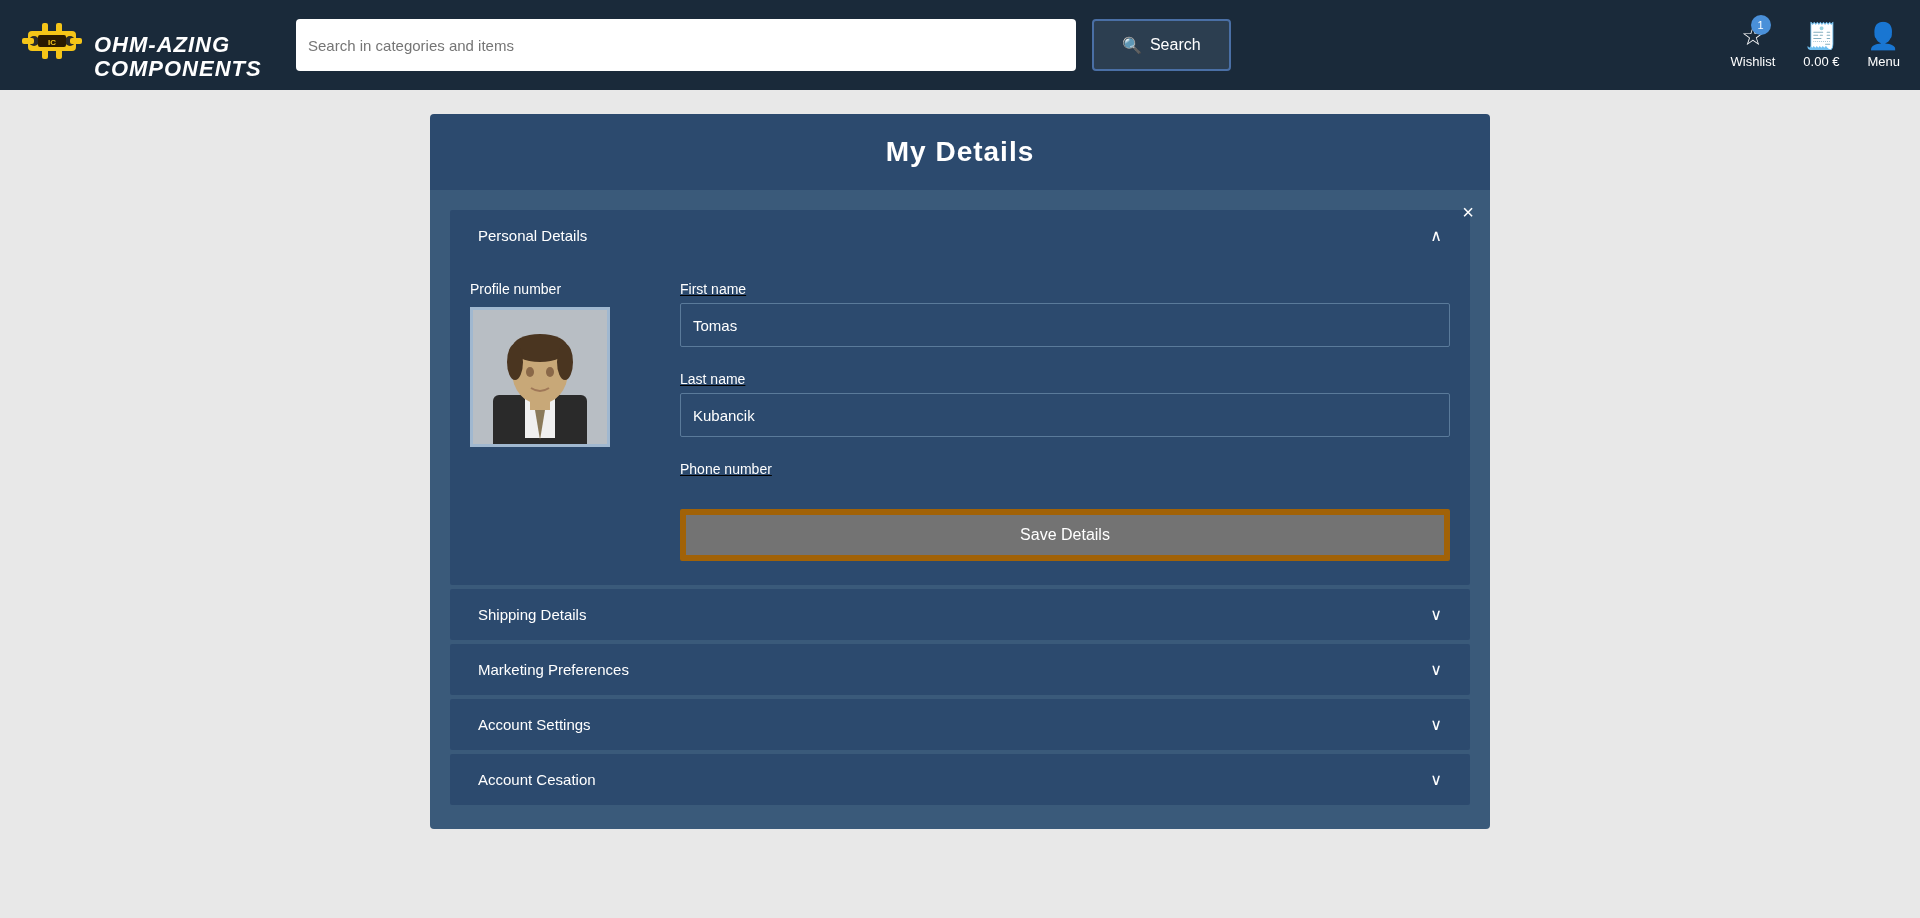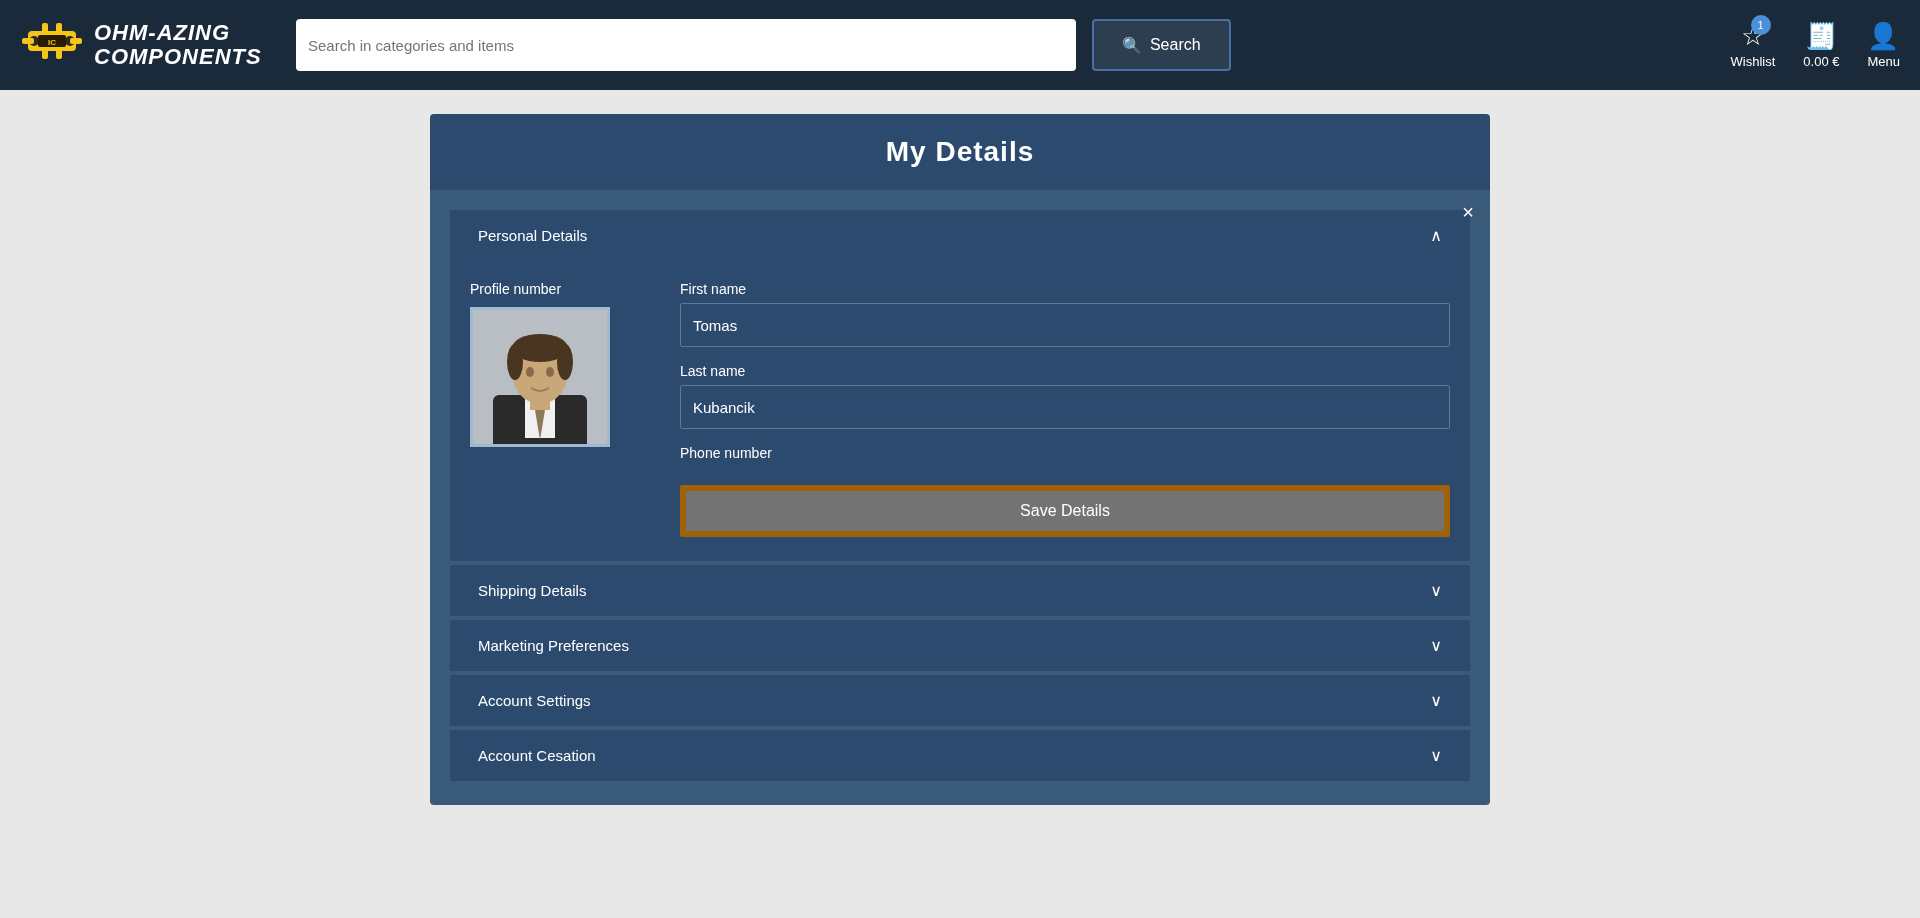"IC" .logo-area { align-items: center -> flex-end }
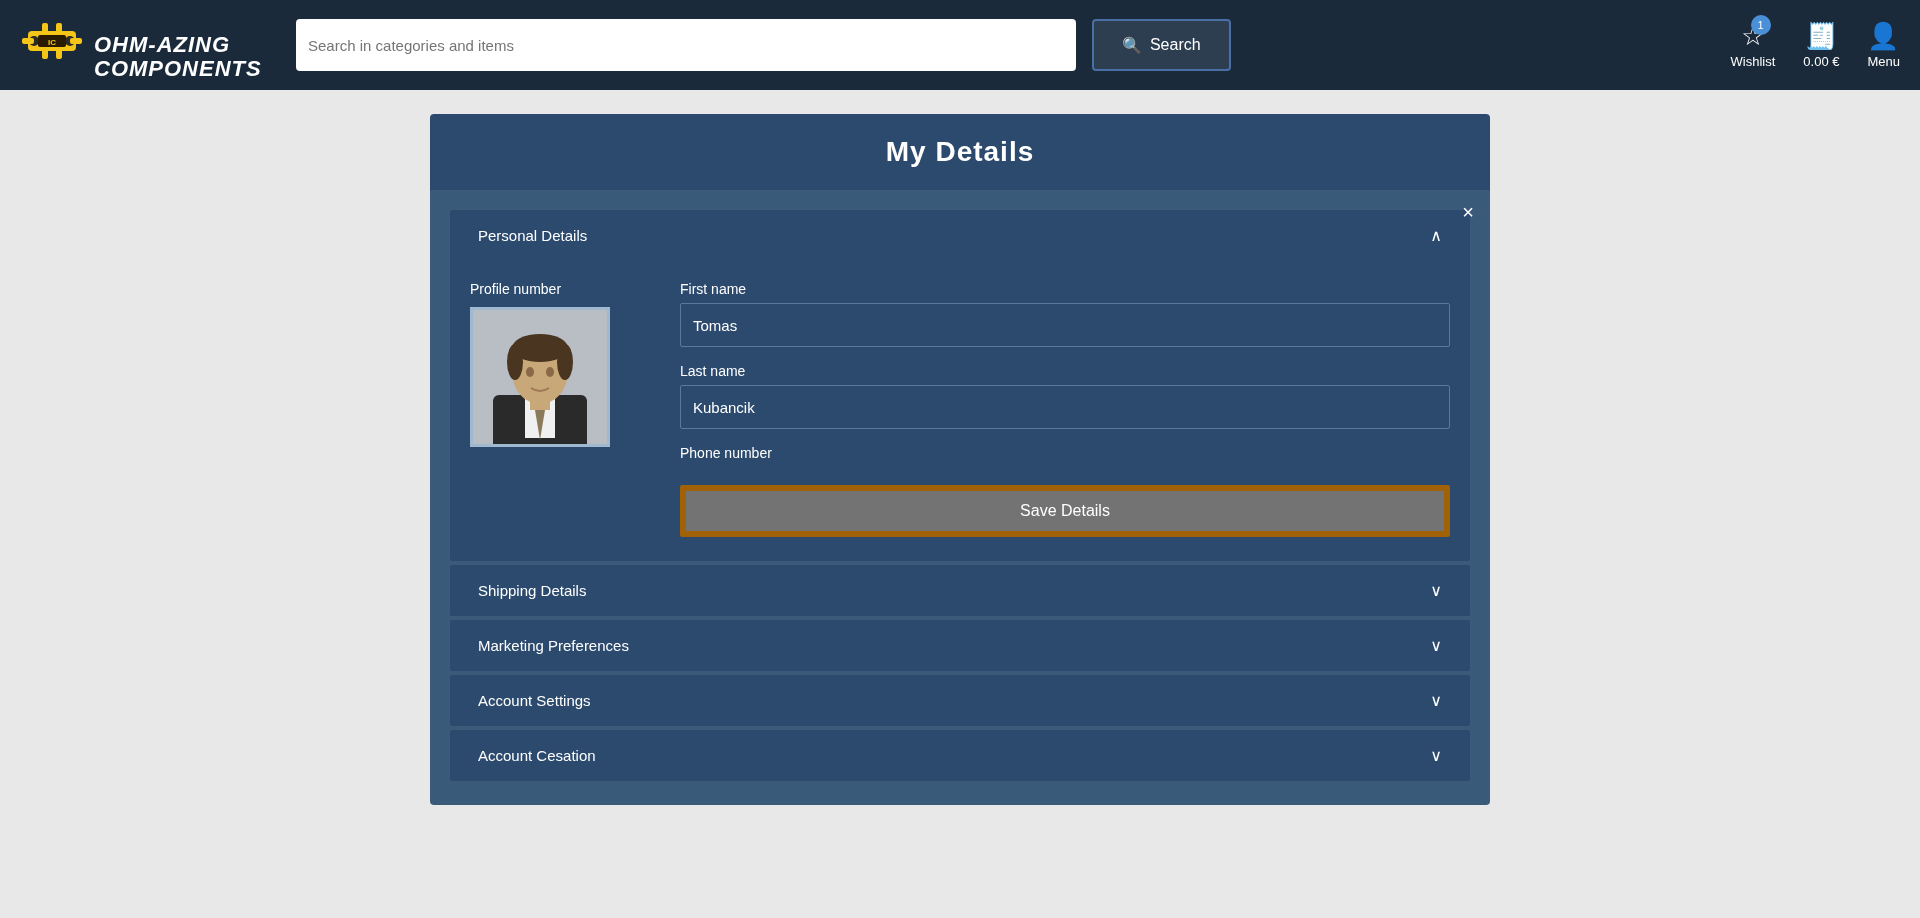"First name" .form-group { margin-bottom: 16px -> 24px; text-decoration: none -> underline }
